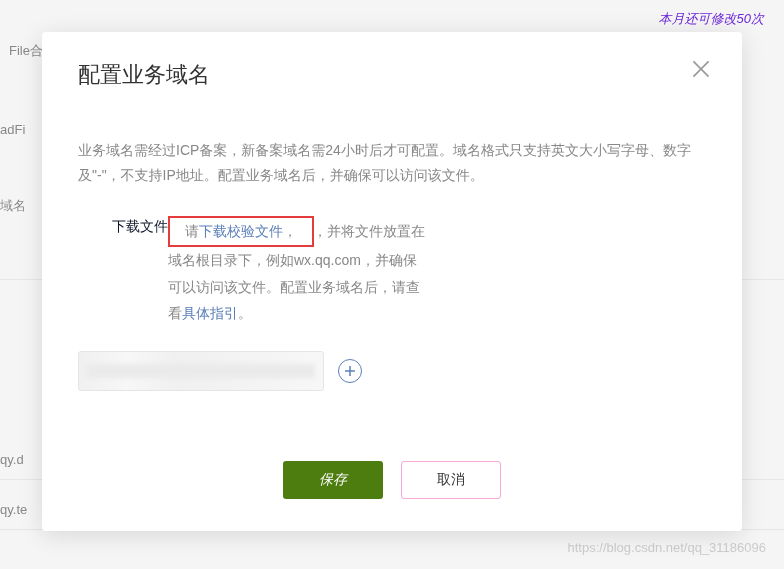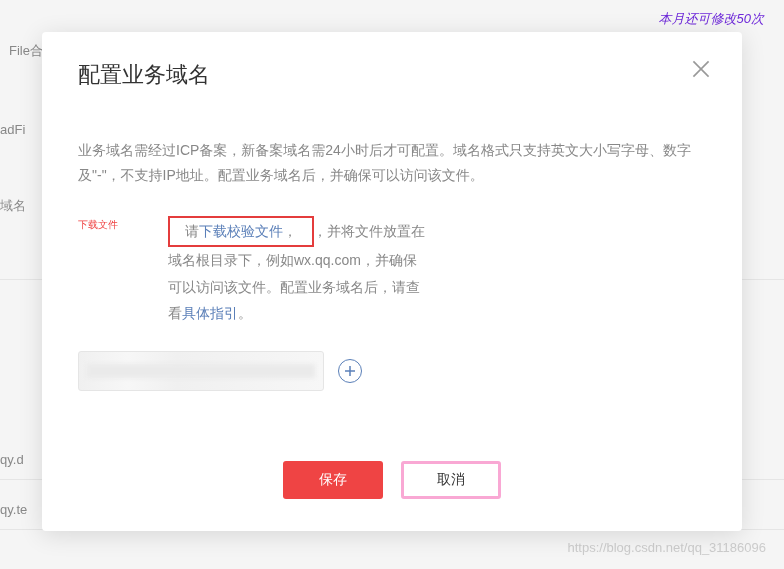"下载文件" .form-label { color: #ef4444 -> #0f172a; font-size: 10px -> 14px; text-align: none -> right }
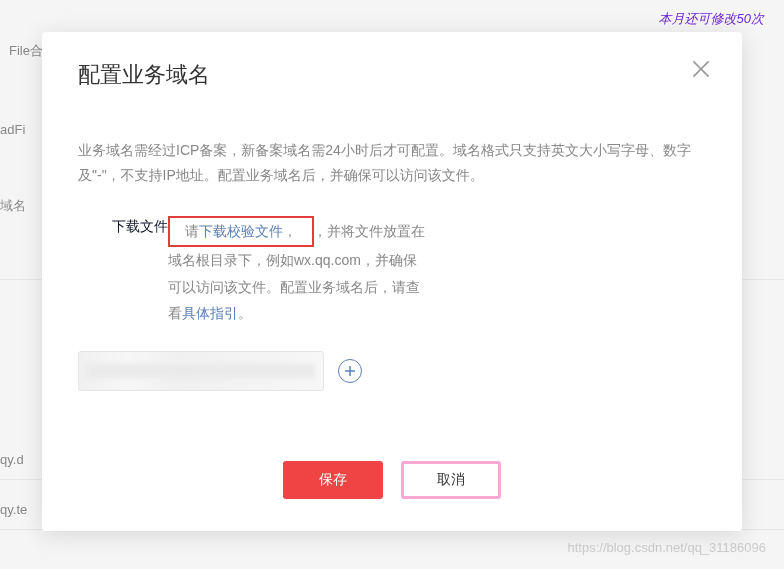"保存" .btn-primary { background: #ef4444 -> #4d7c0f; font-style: none -> italic }
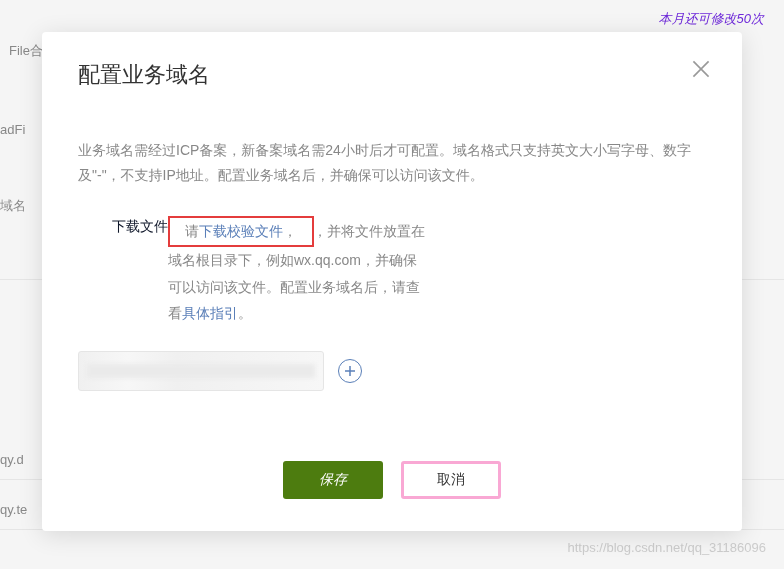"取消" .btn-default { border: 3px solid #f9a8d4 -> 1px solid #f9a8d4 }
